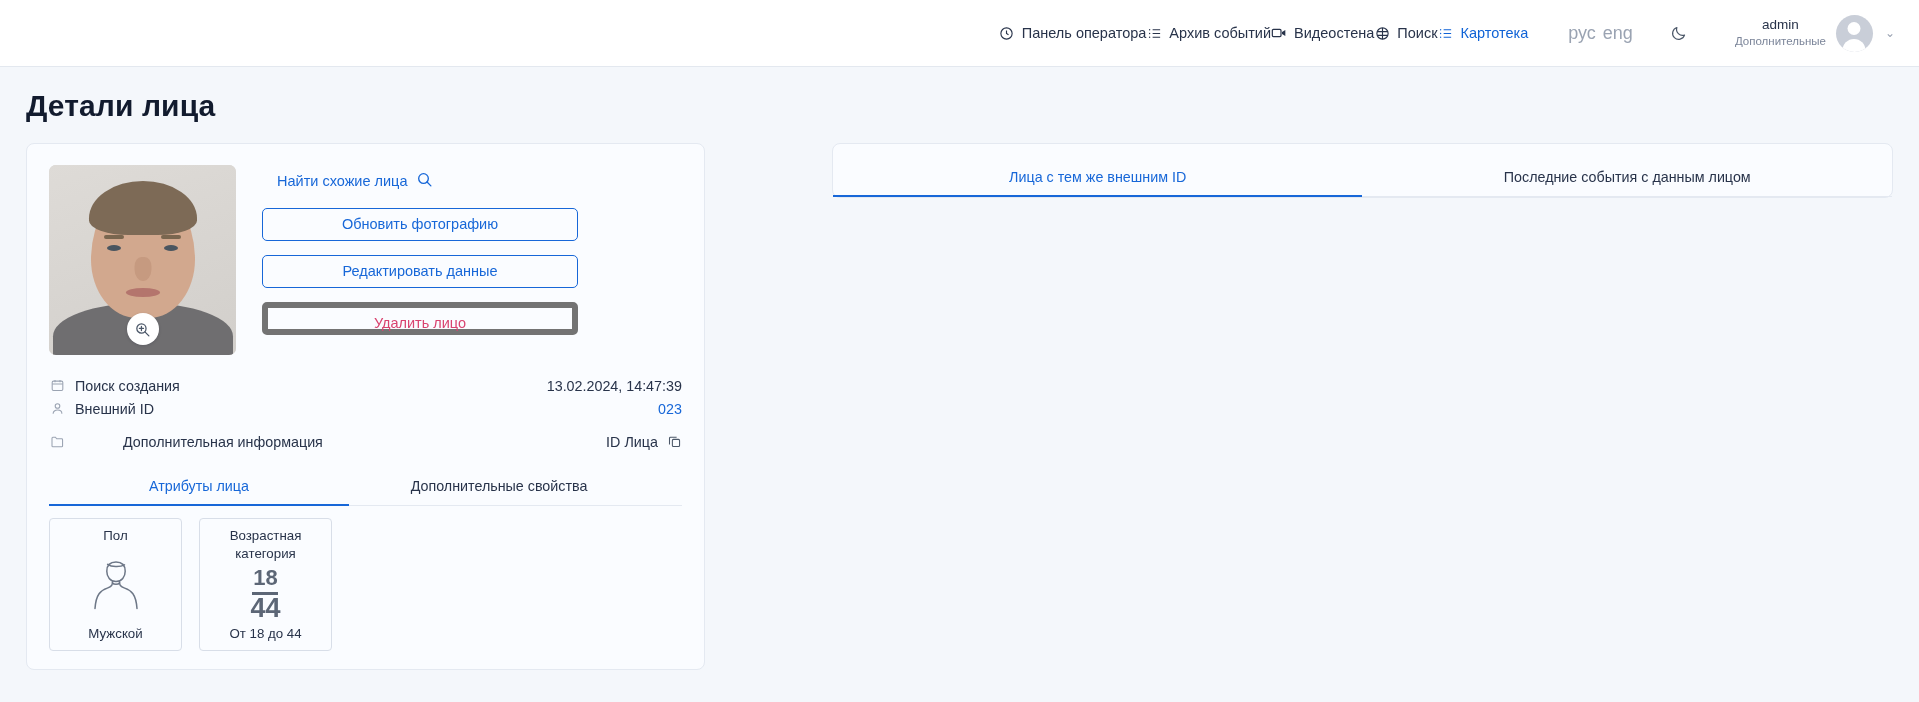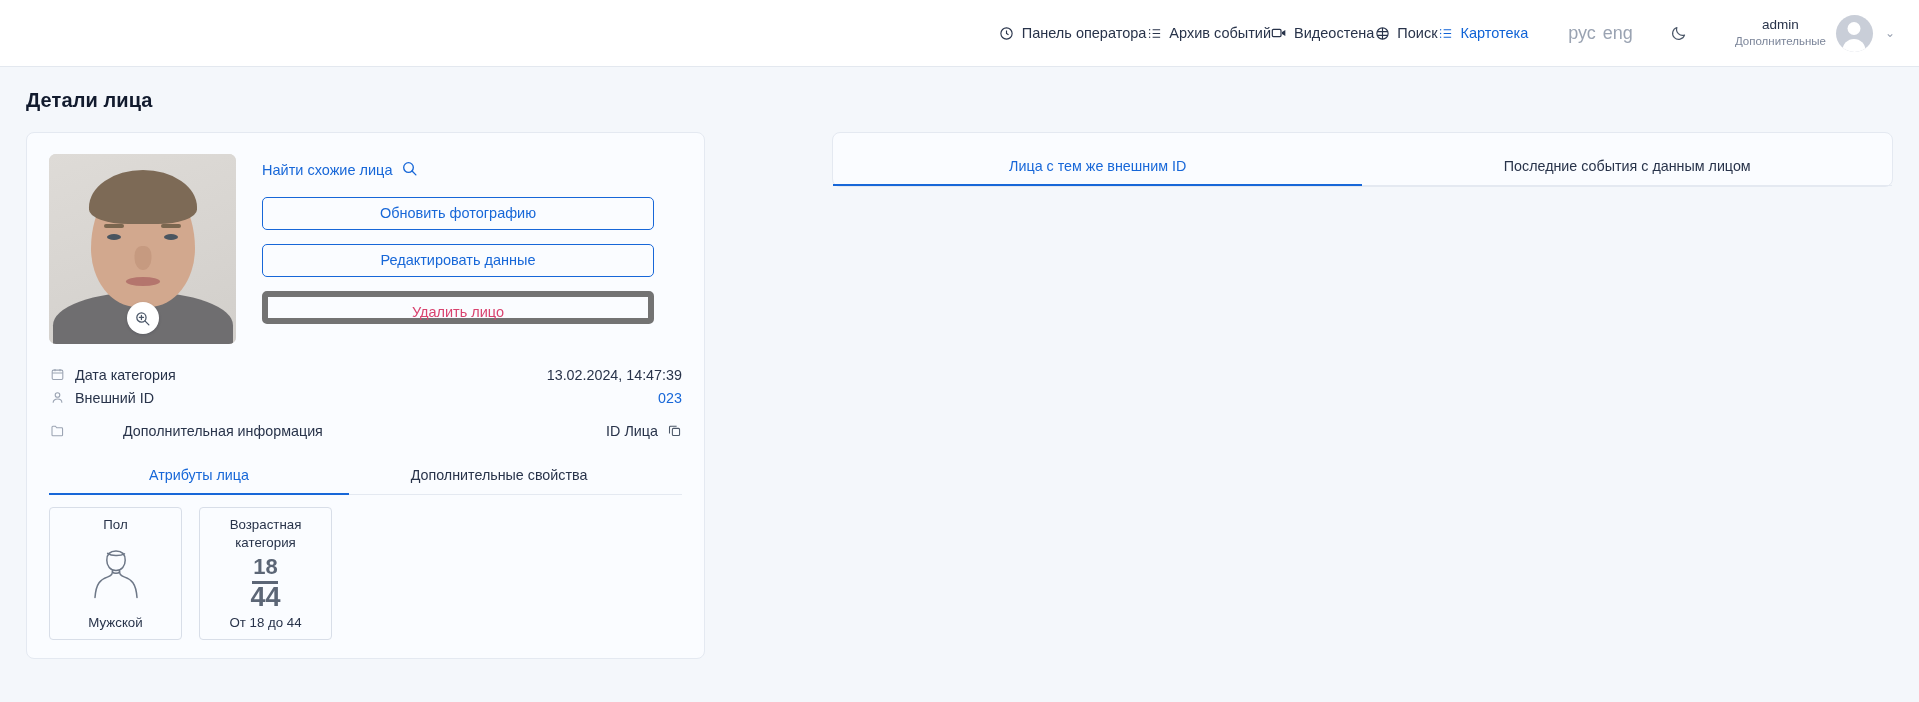"Детали лица" .page-title { font-size: 20px -> 30px }
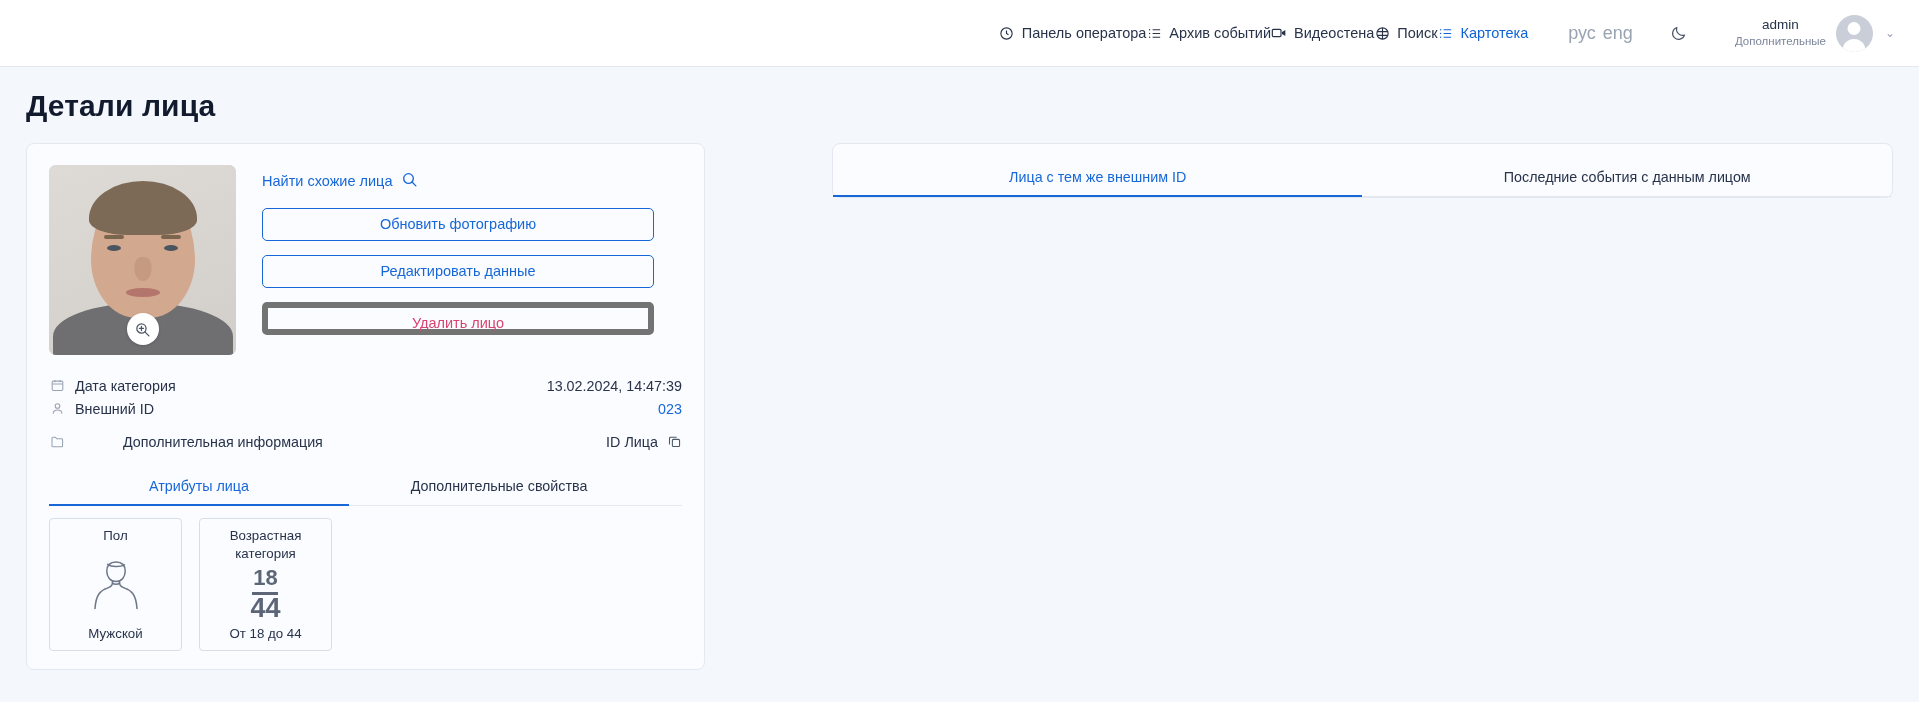"Найти схожие лица" .find-similar { margin-left: none -> 15px }
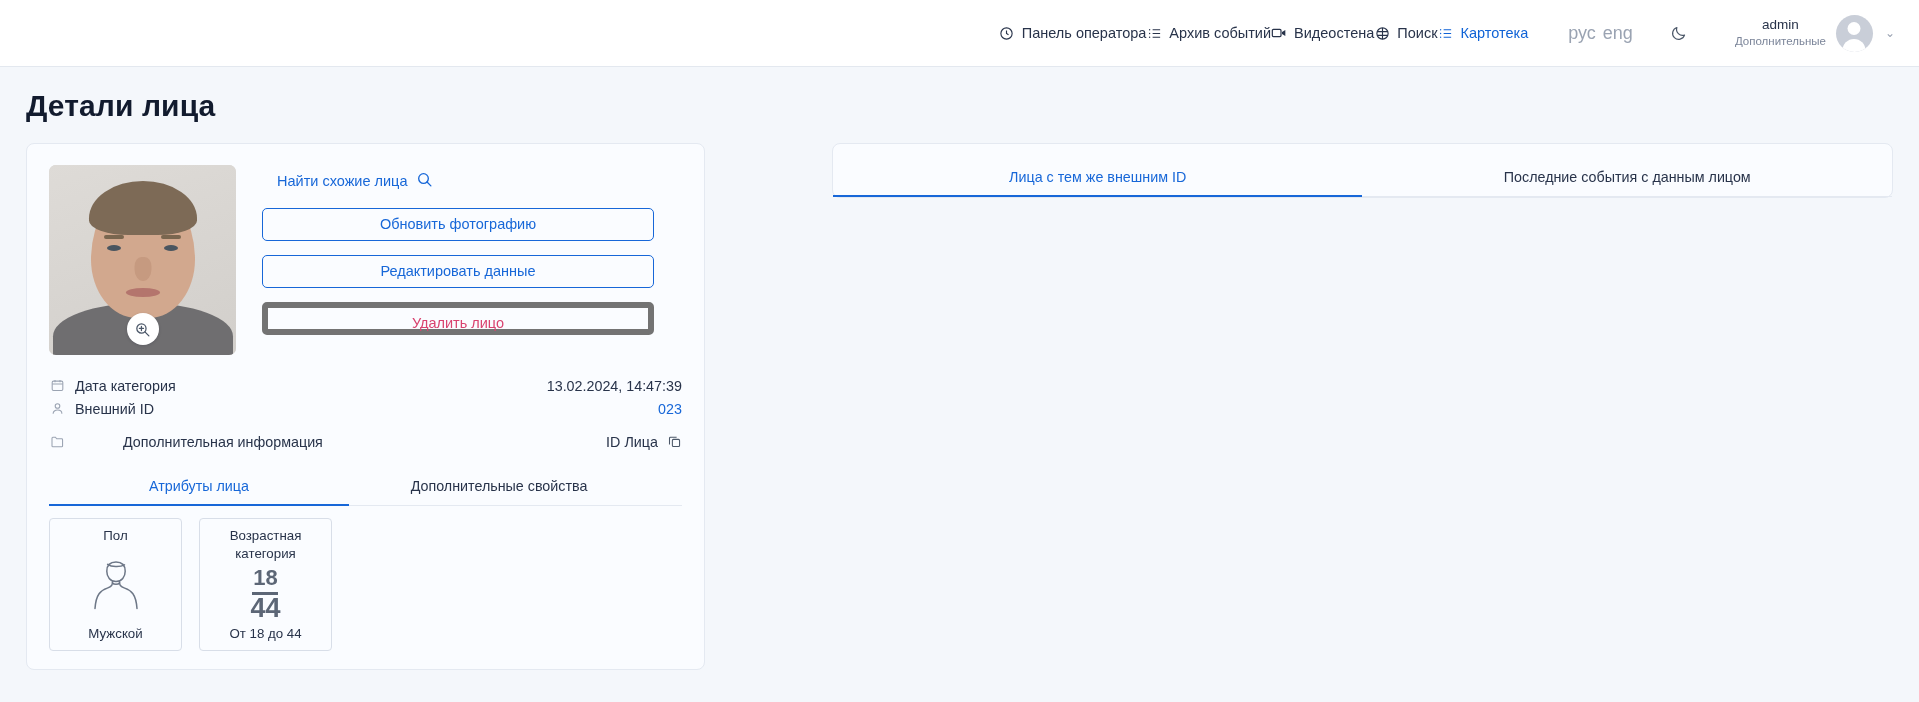"Обновить фотографию" .btn { width: 392px -> 316px }
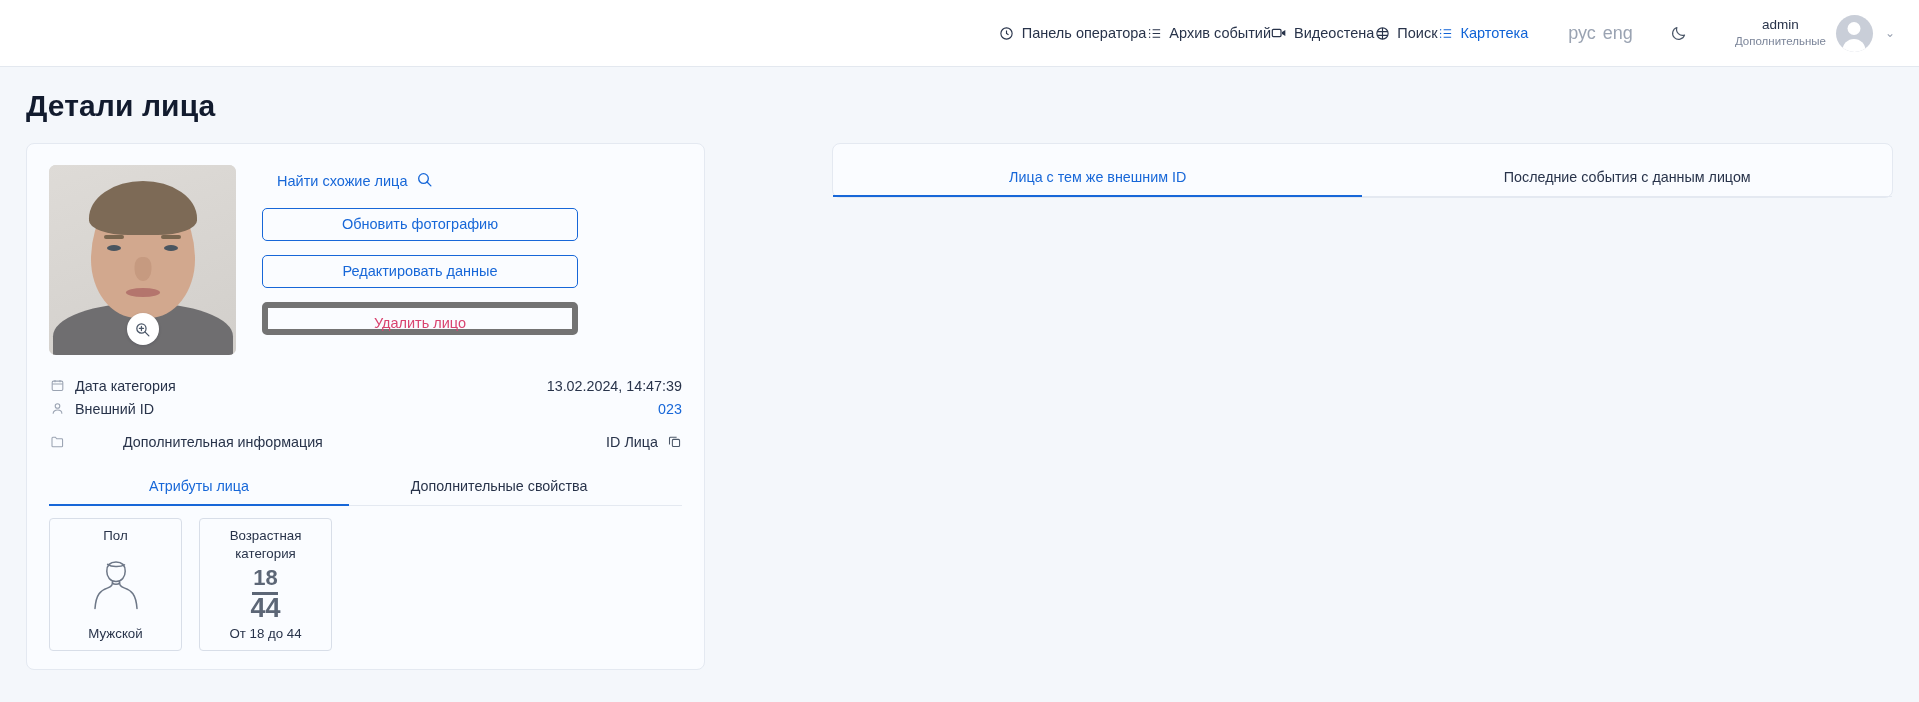"Дата категория" span.info-label { text: Дата категория -> Поиск создания }
